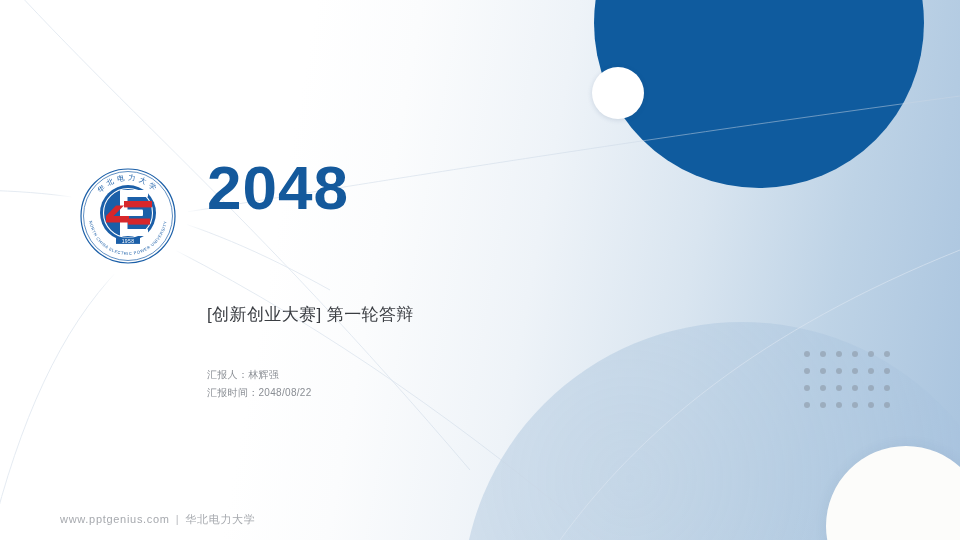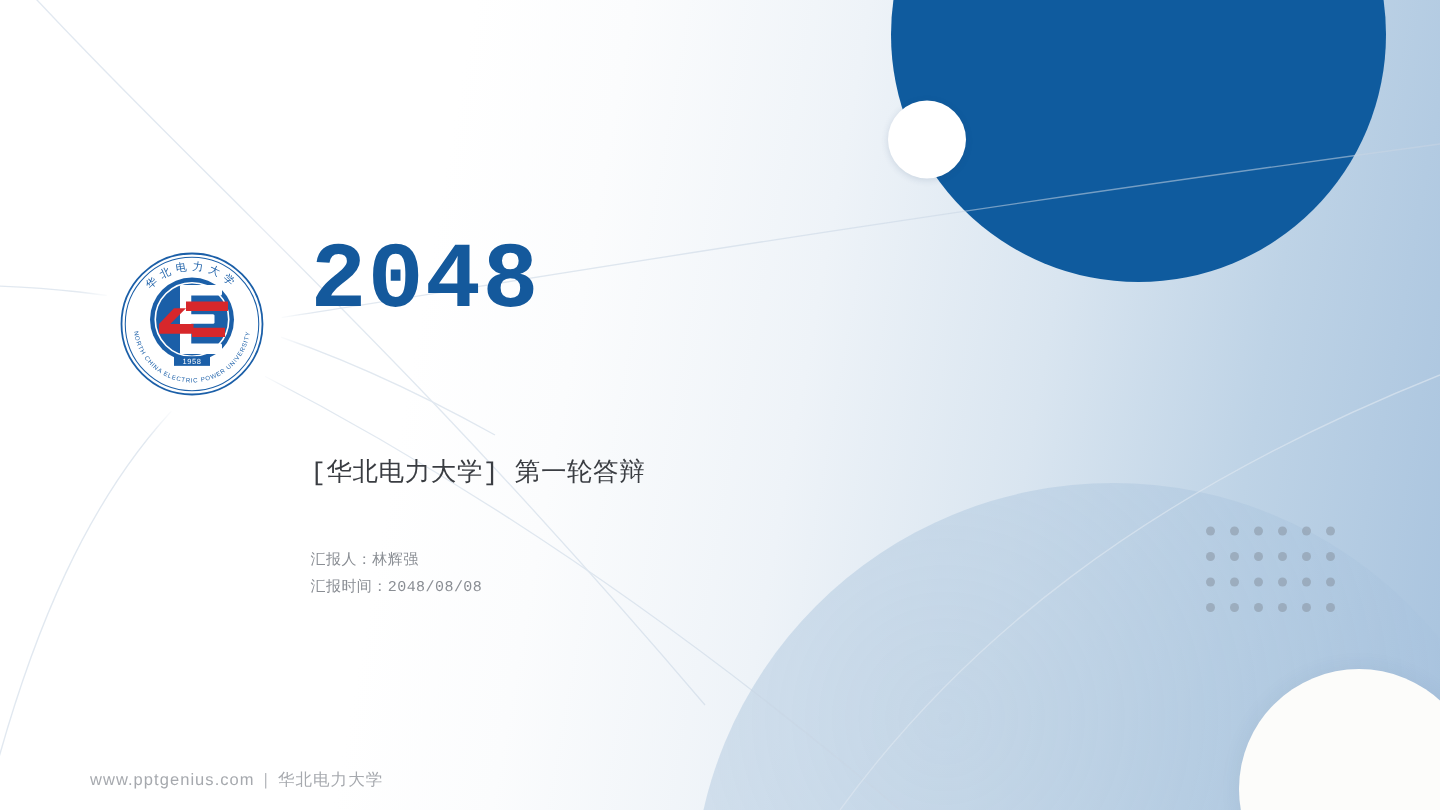"2048" .content { font-family: Liberation Mono, monospace -> none }
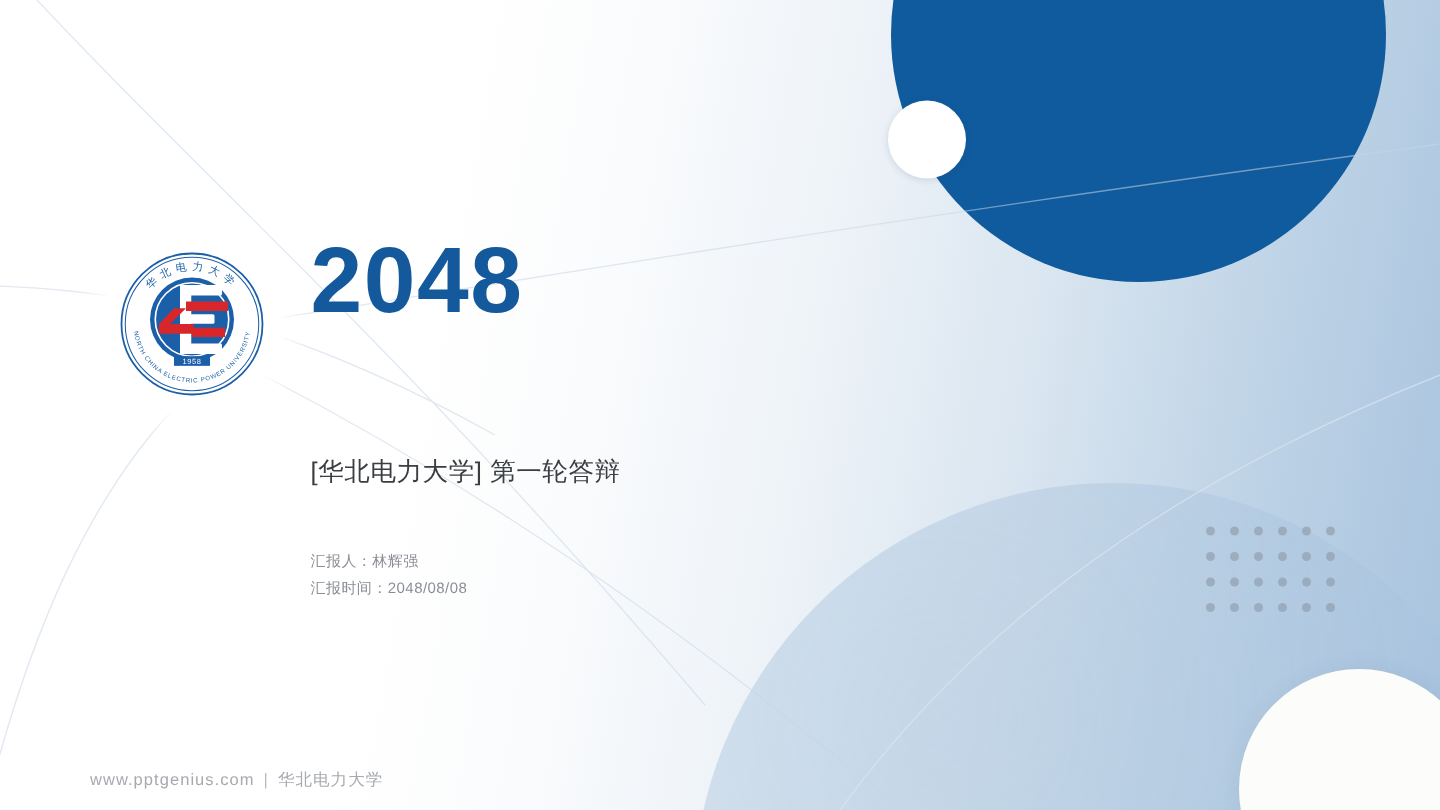"[华北电力大学] 第一轮答辩" div.subtitle { text: 华北电力大学 -> 创新创业大赛 }
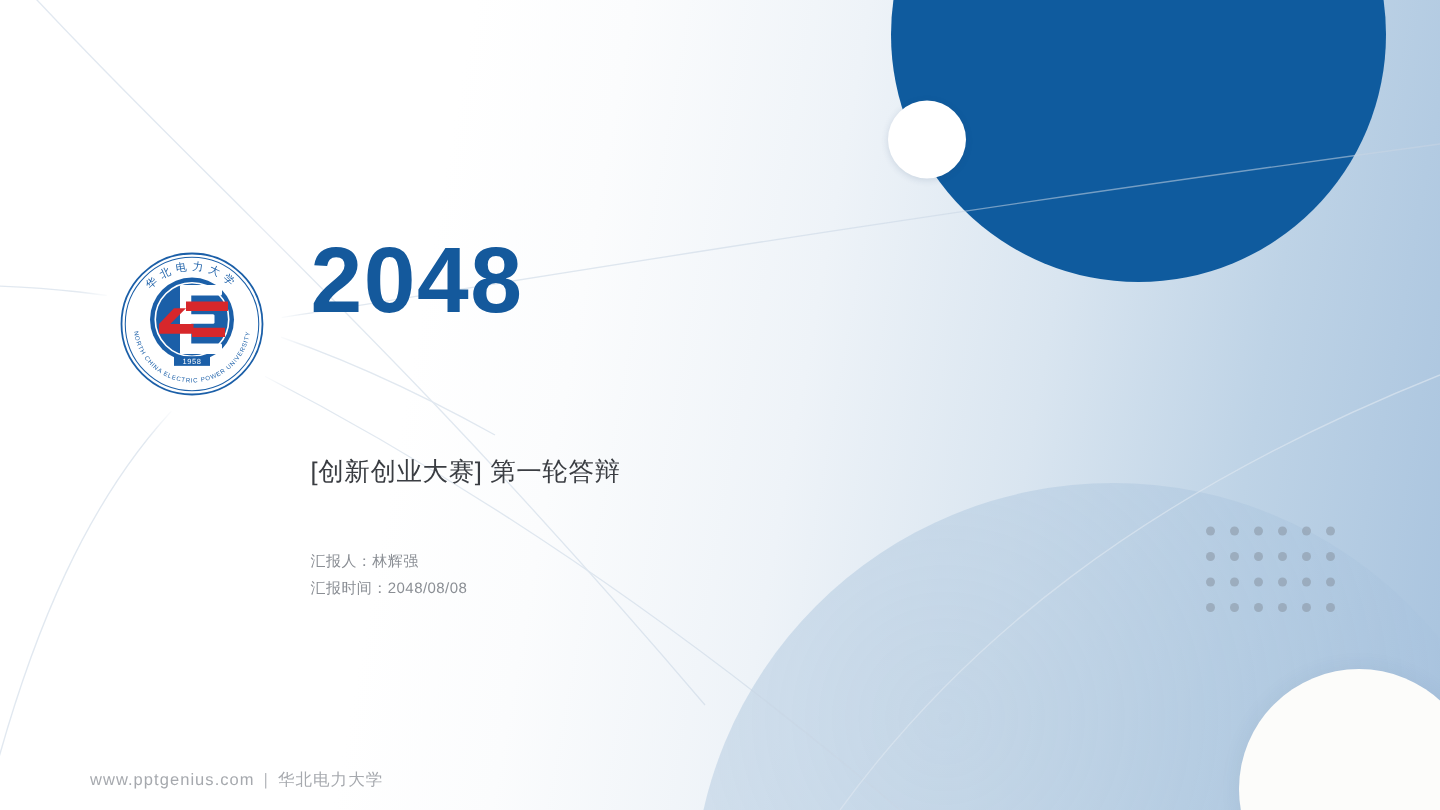"汇报时间：2048/08/08" div { text: 2048/08/08 -> 2048/08/22 }
